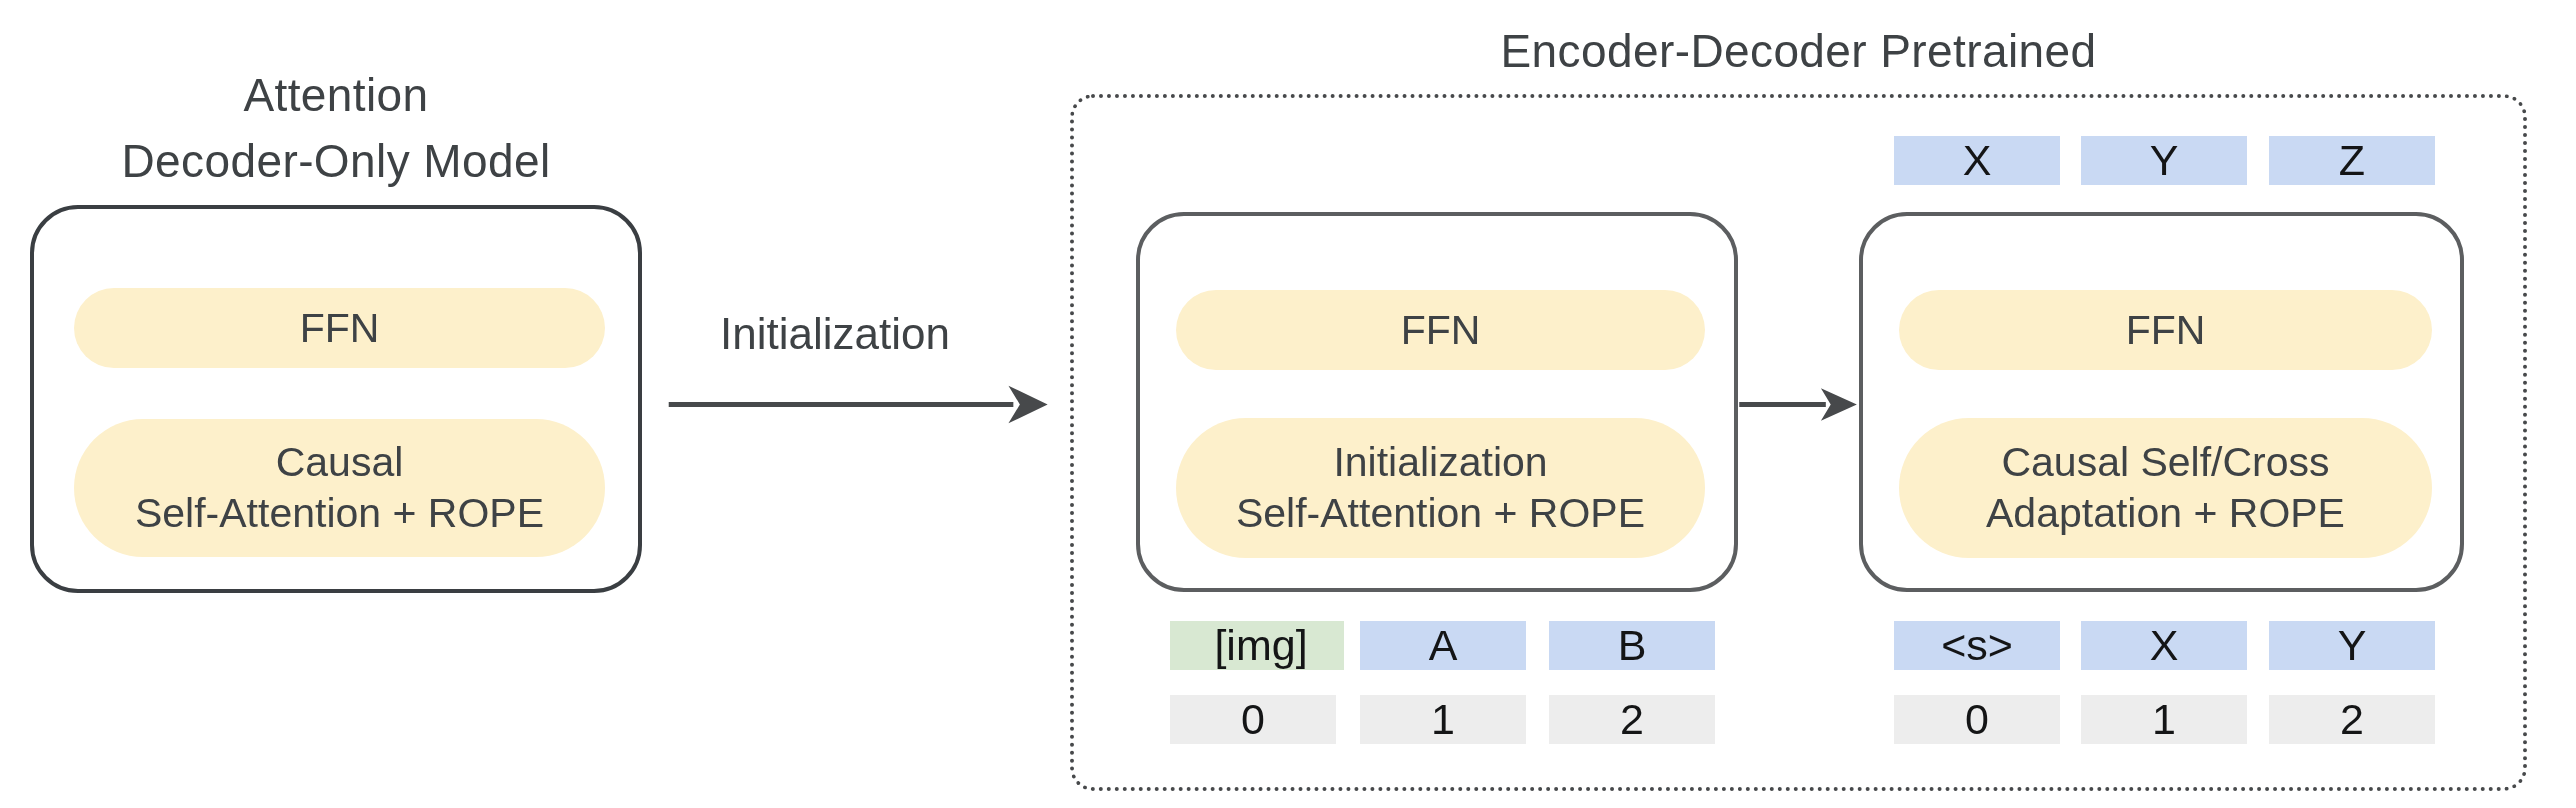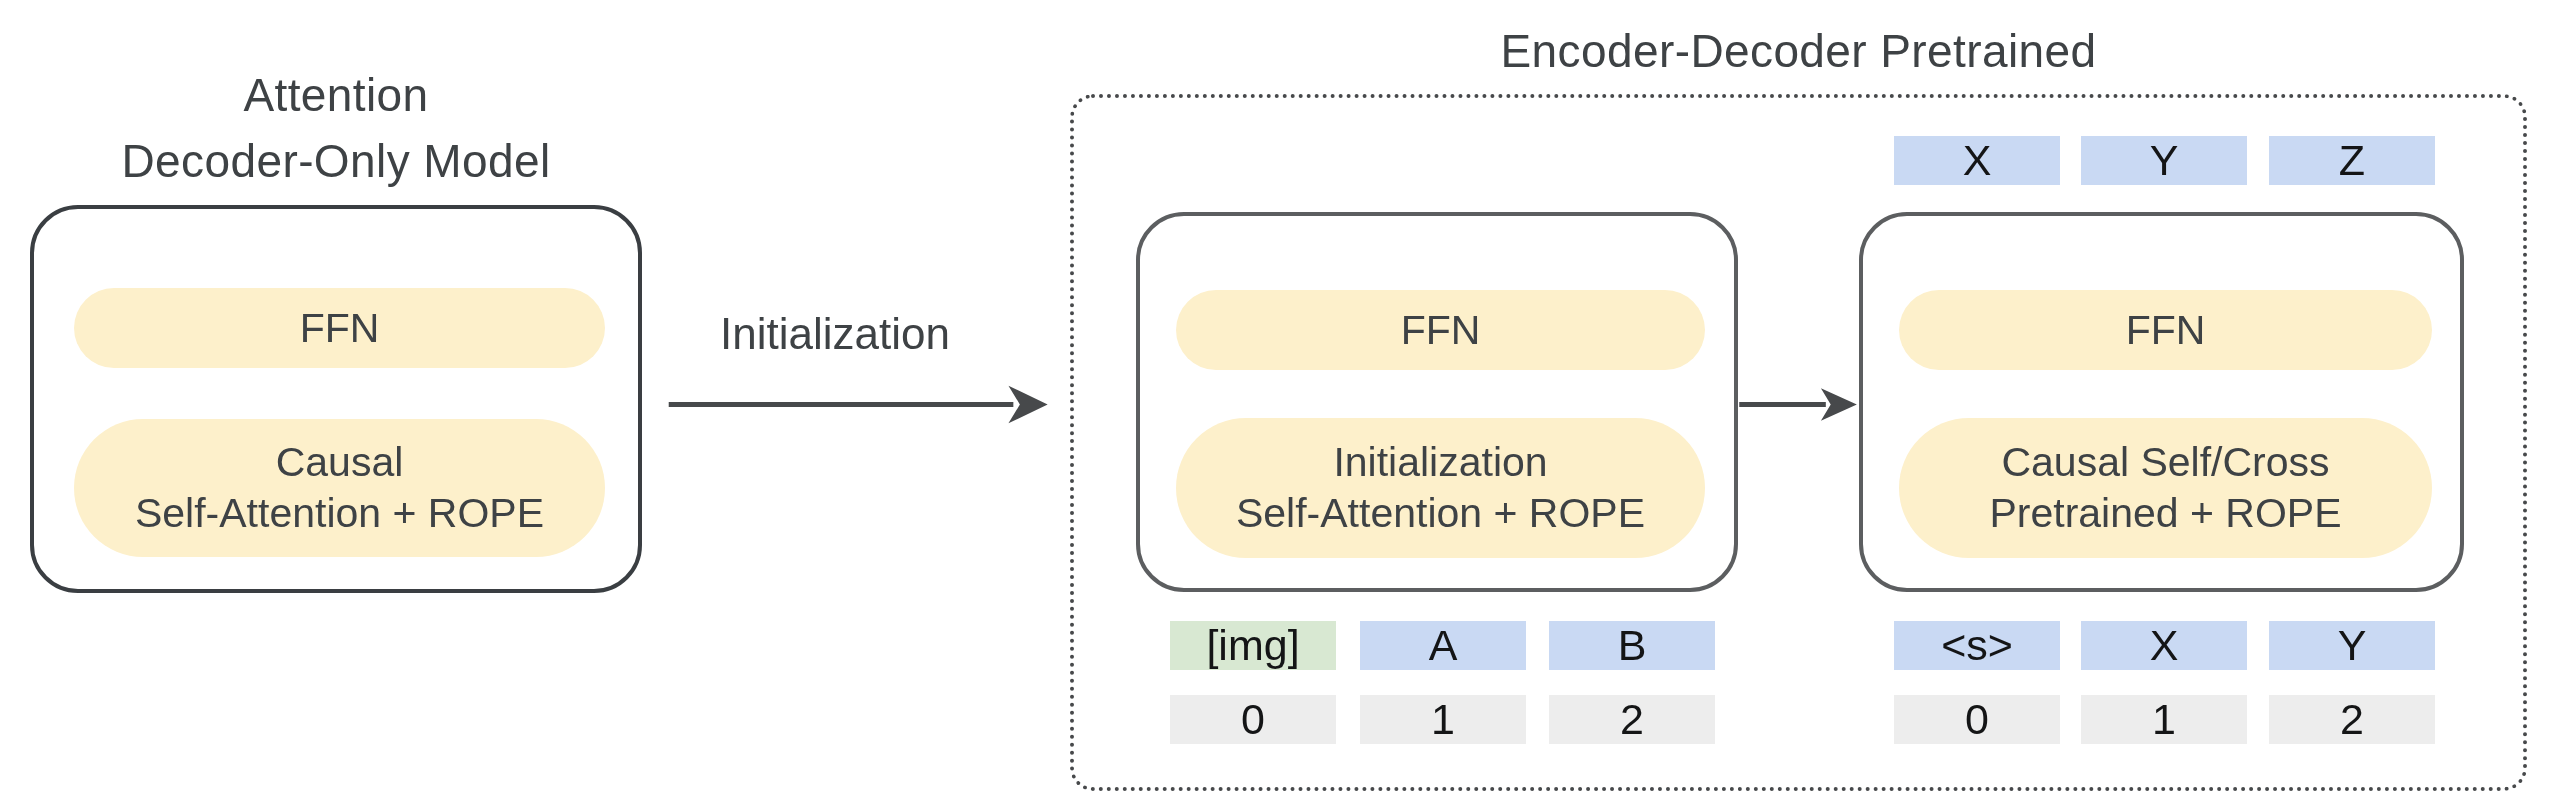"Pretrained + ROPE" div { text: Pretrained -> Adaptation }
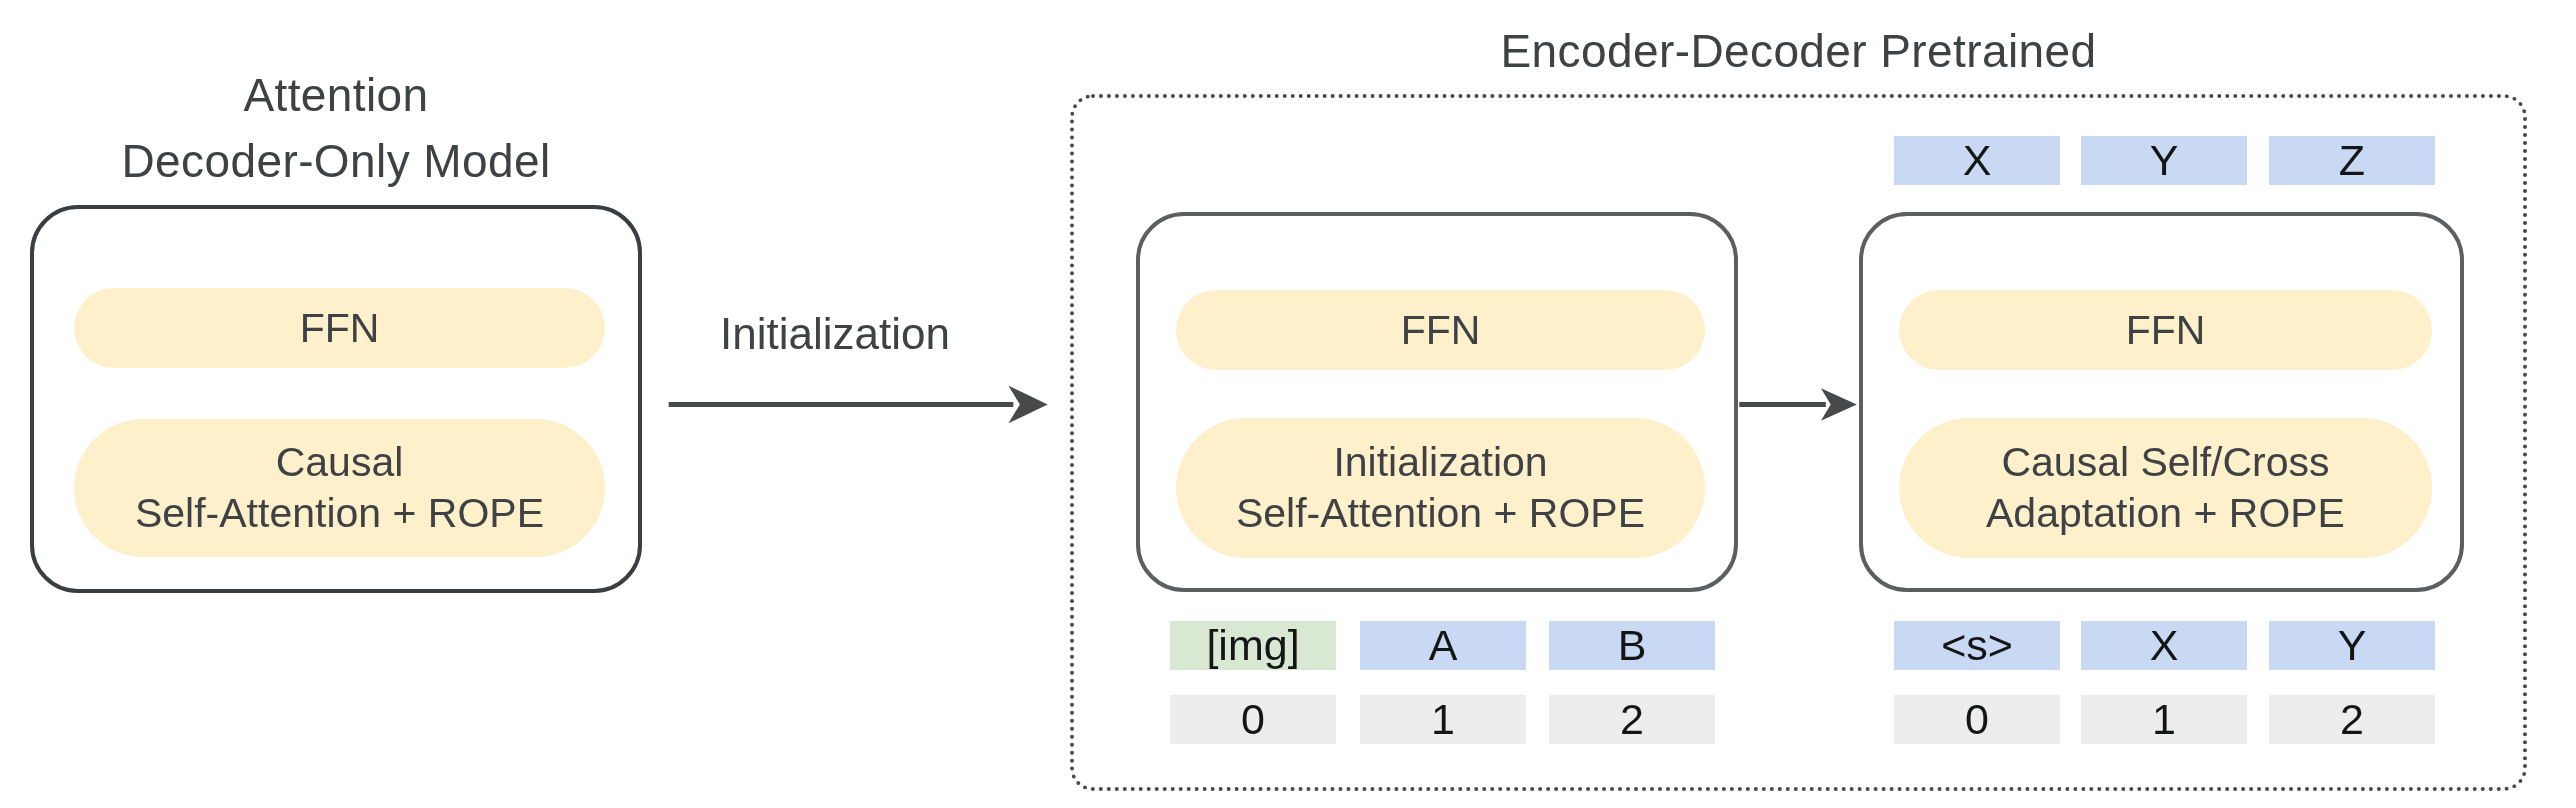"[img]" .token.green { padding-left: none -> 8px }
